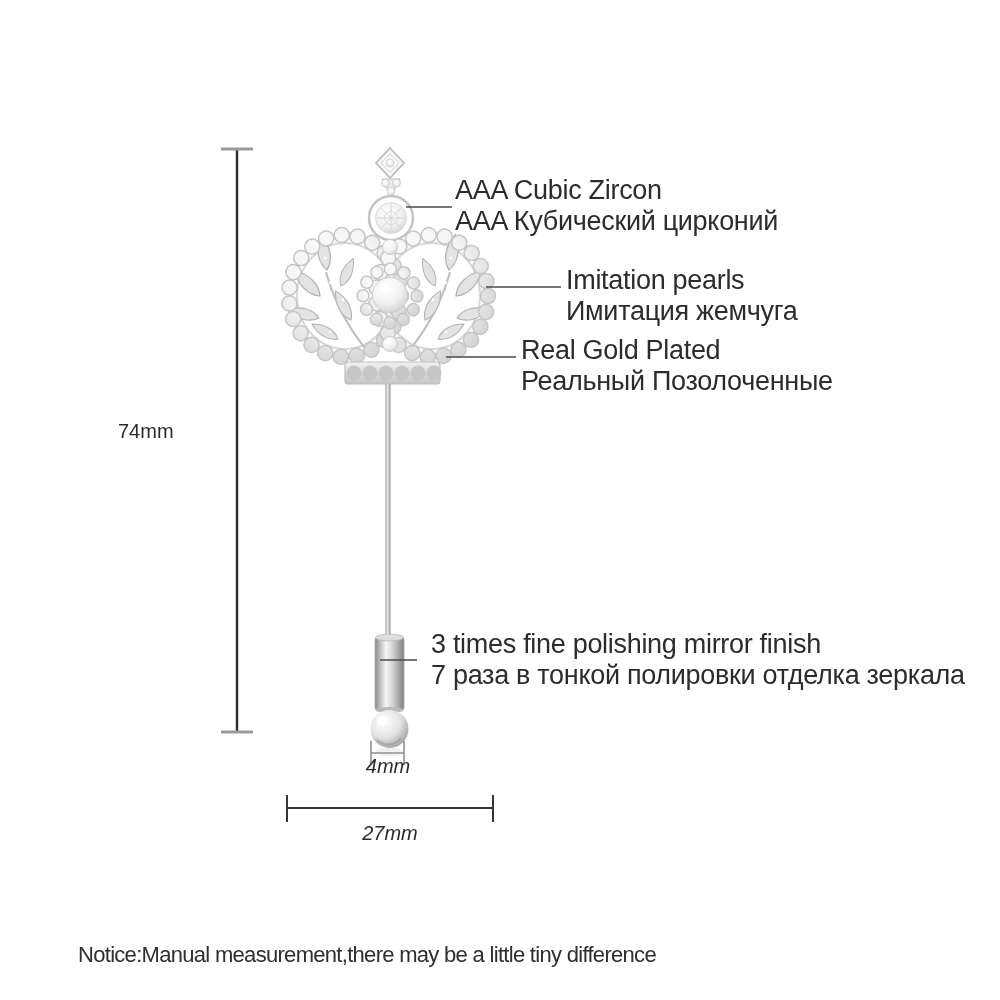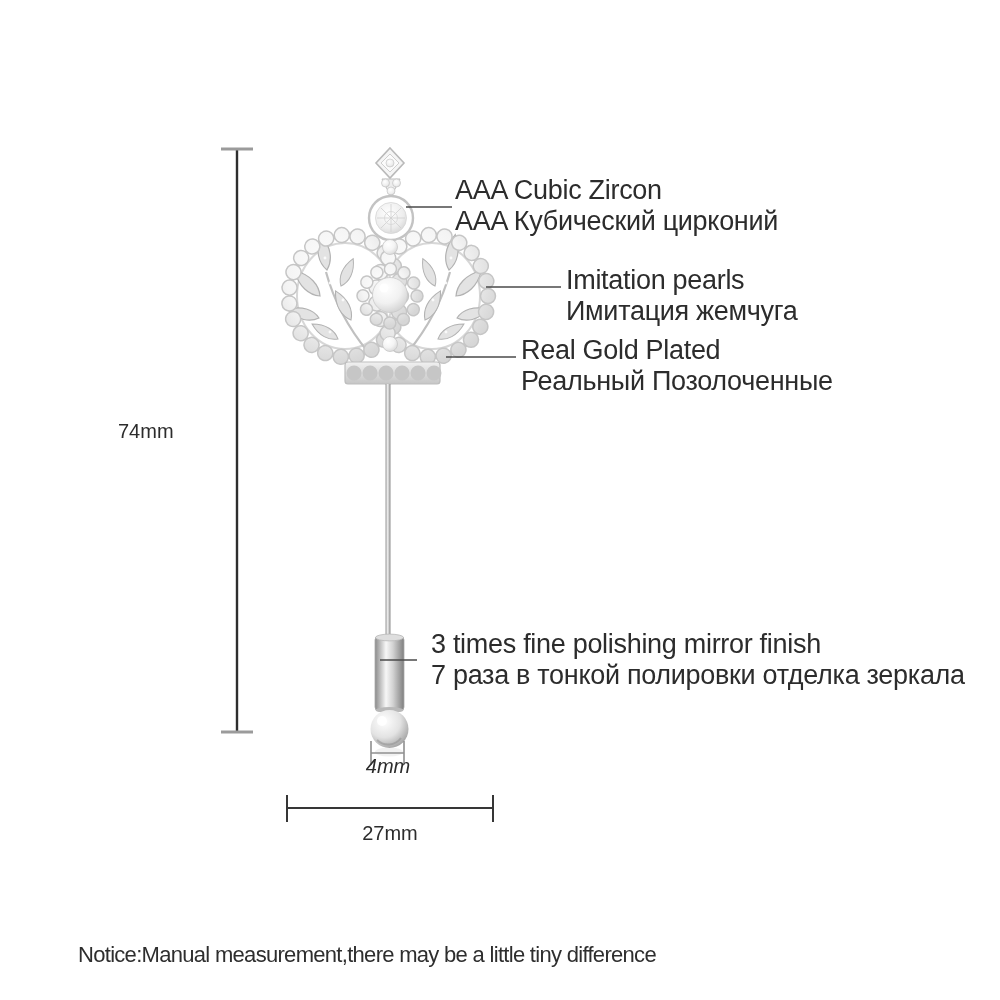"27mm" div.label { font-style: none -> italic }
